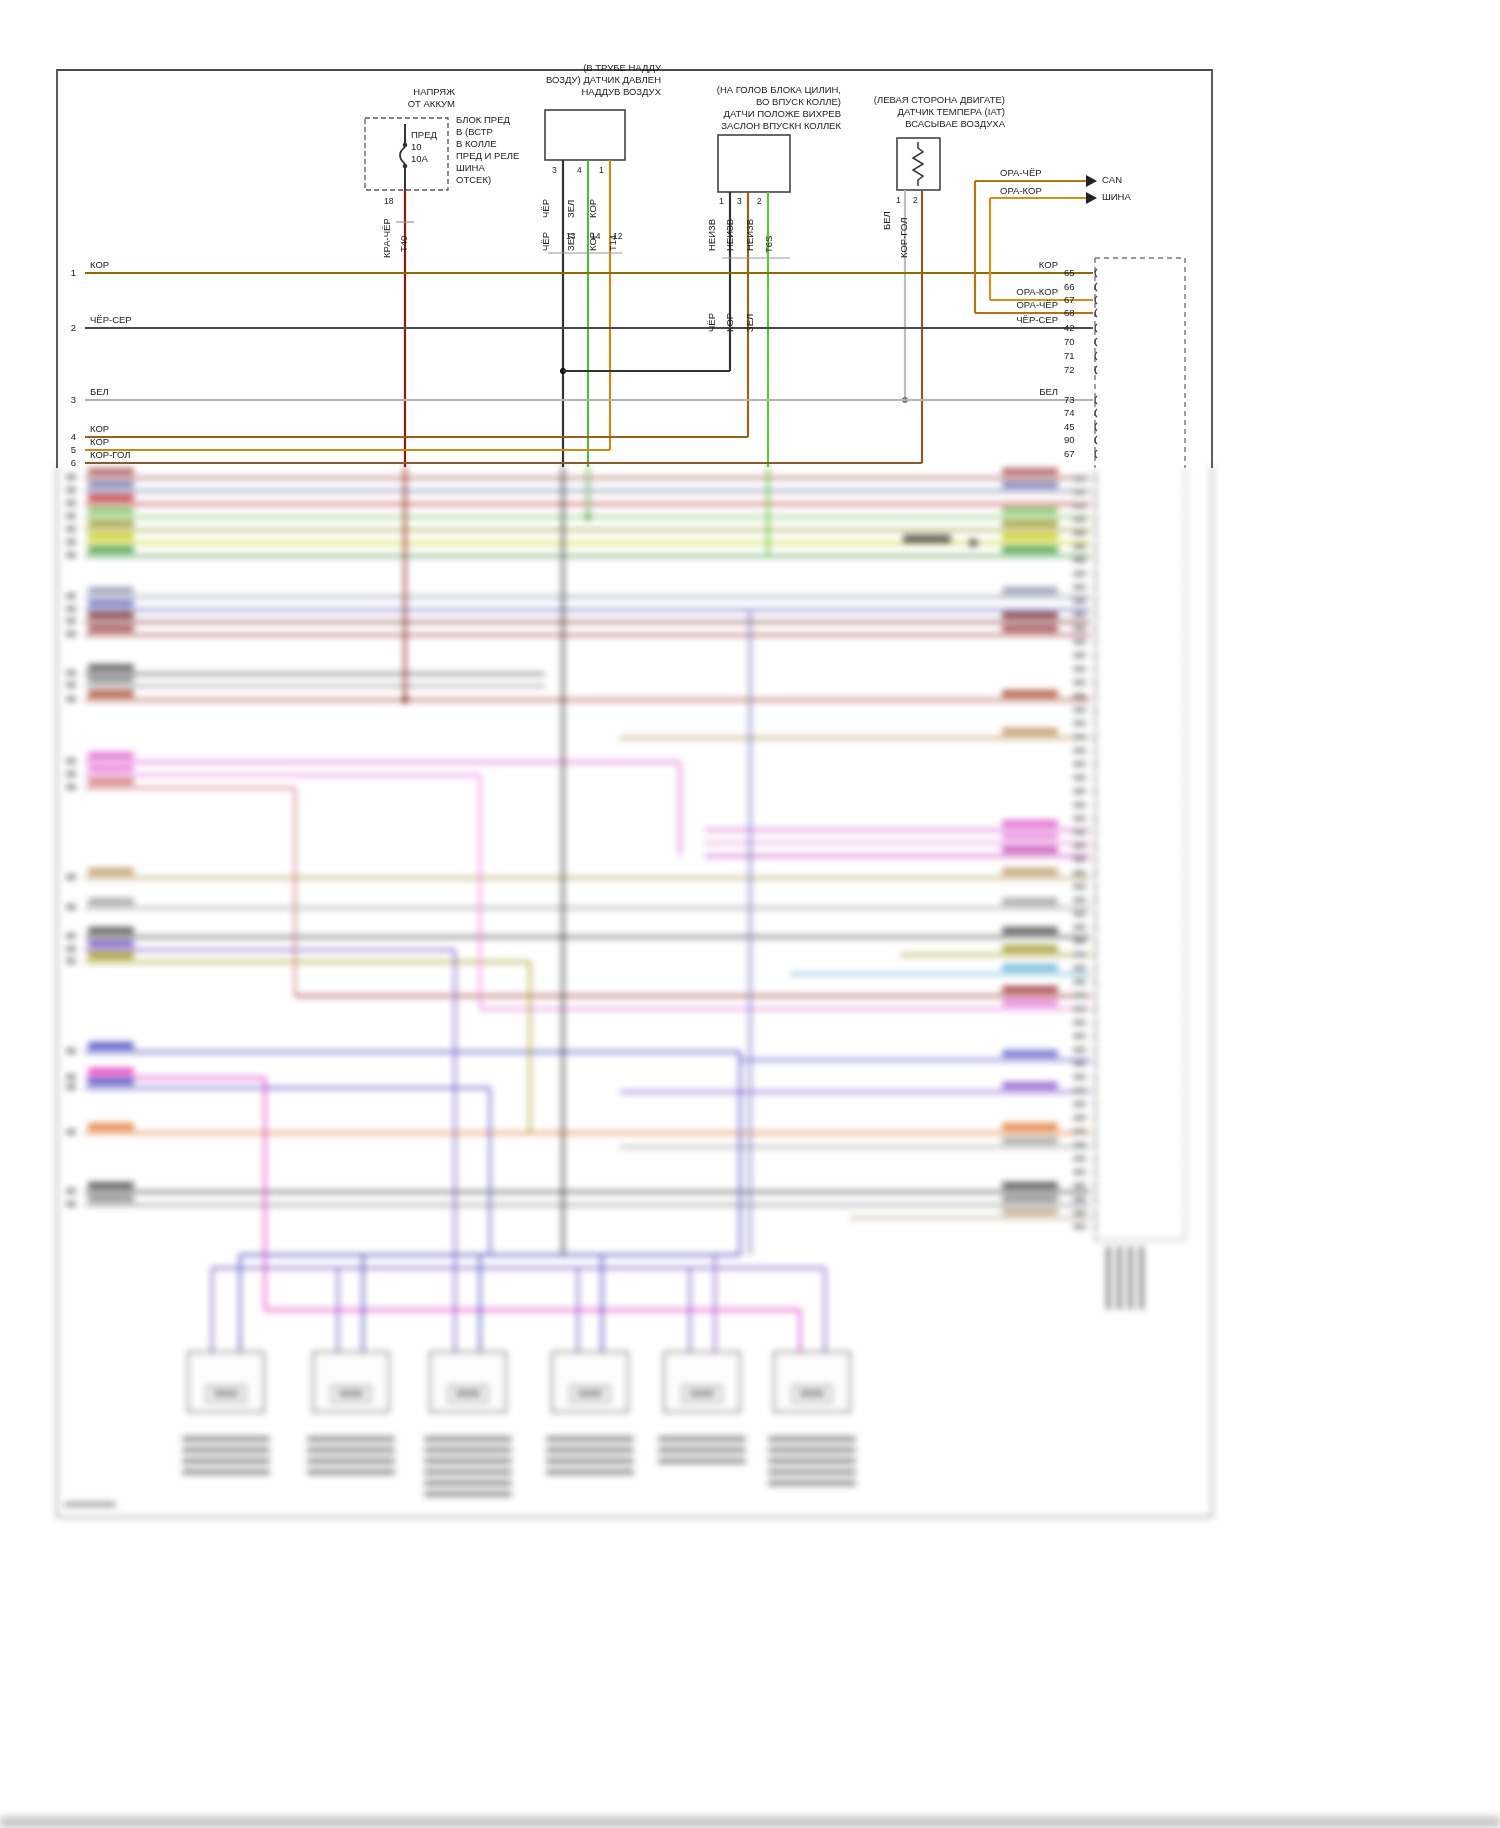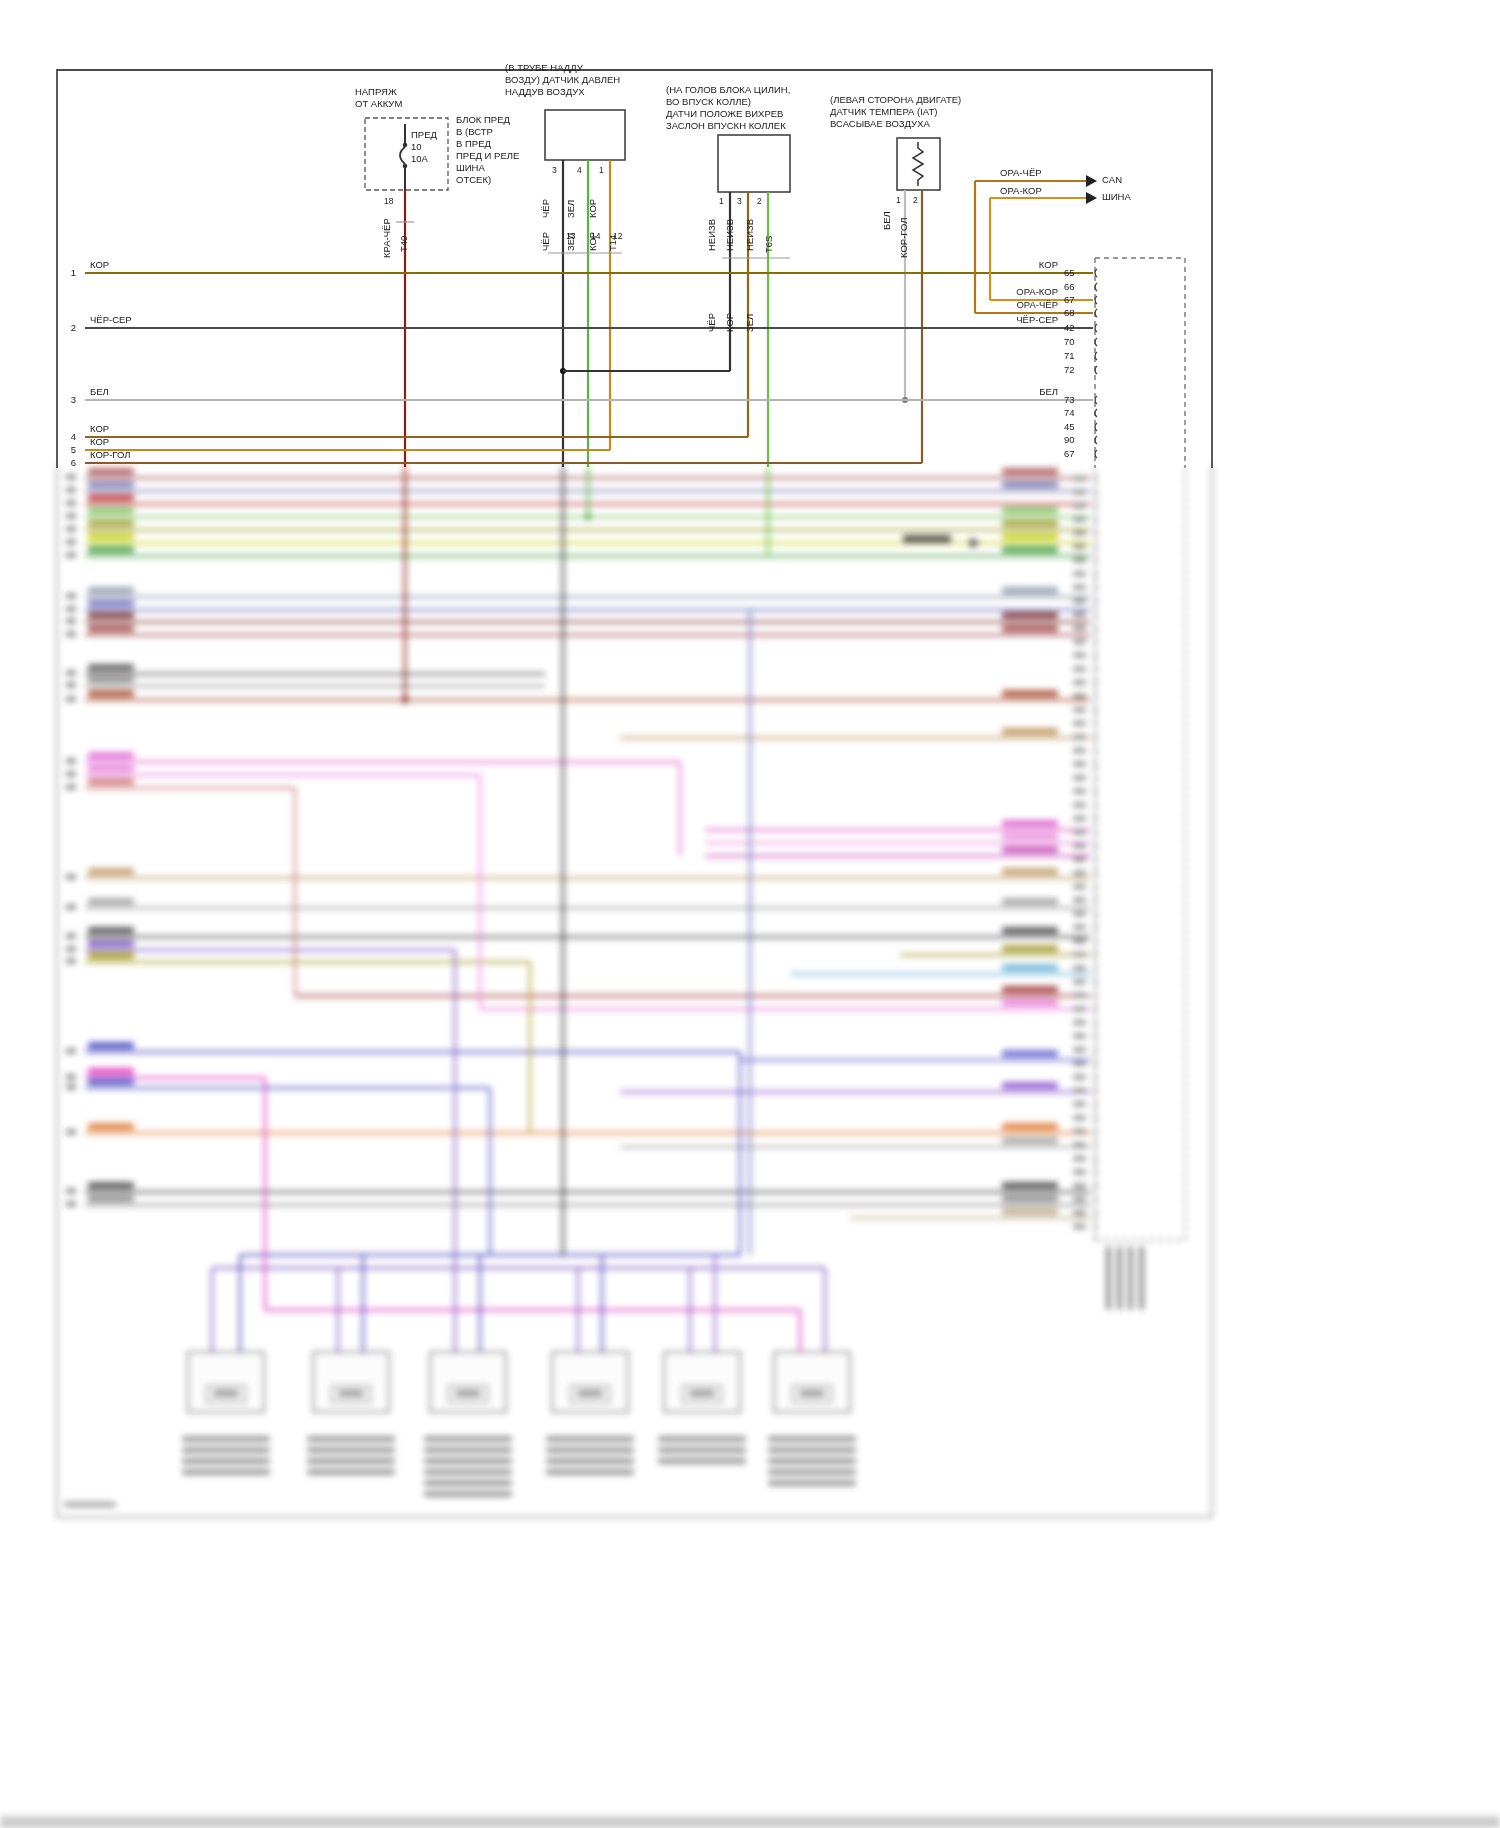"(В ТРУБЕ НАДДУ" .c { text-align: left -> right }
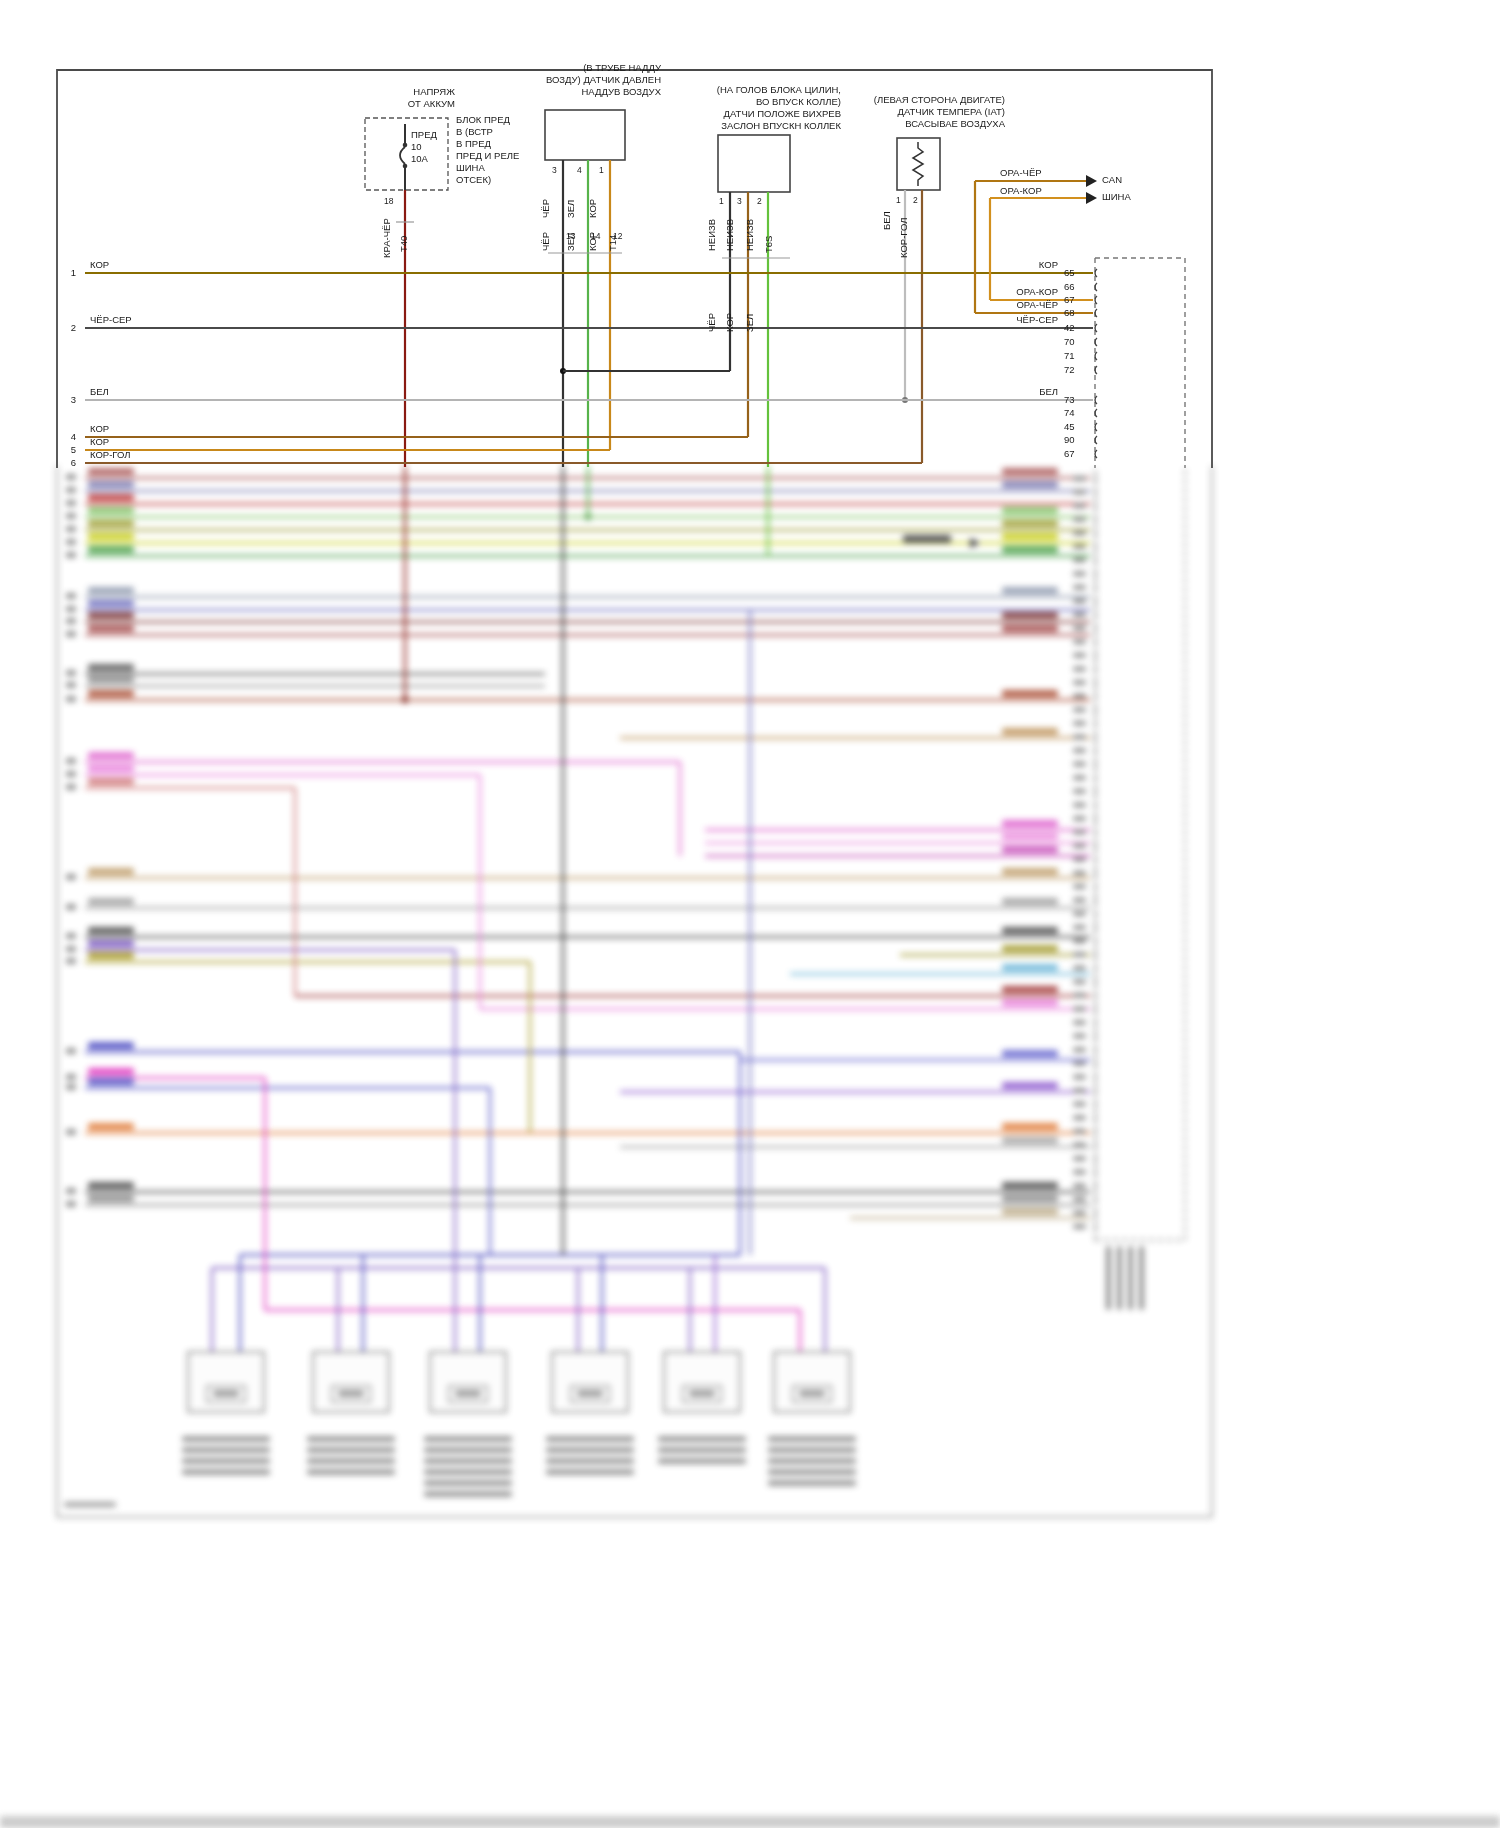"В ПРЕД" div.hl { text: ПРЕД -> КОЛЛЕ }
